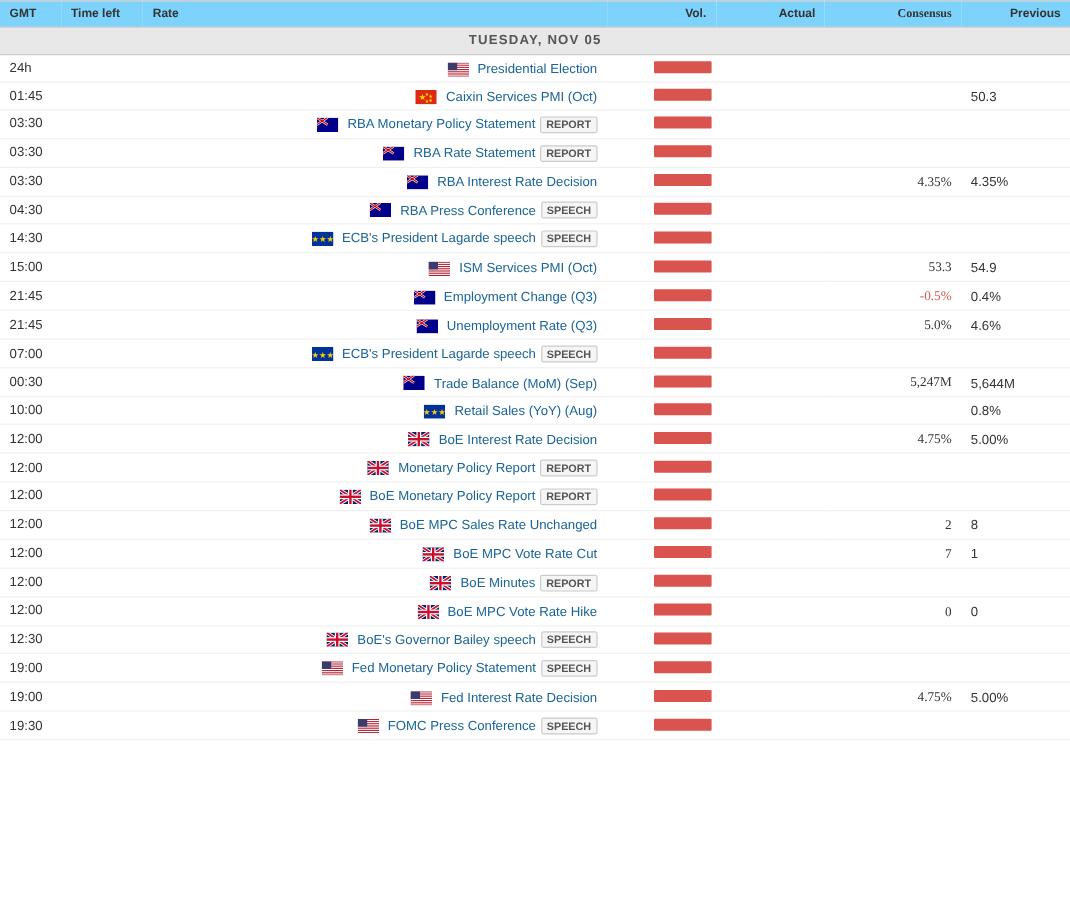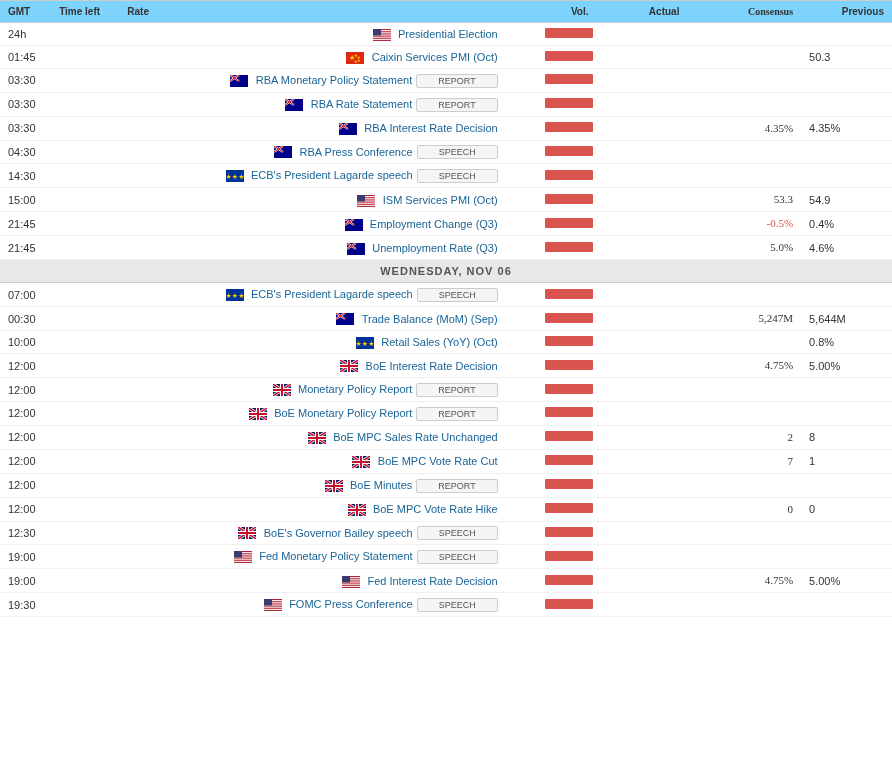"TUESDAY, NOV 05" tr.day-separator { html: none -> <tr> <td>TUESDAY, NOV 05</td> </tr> }
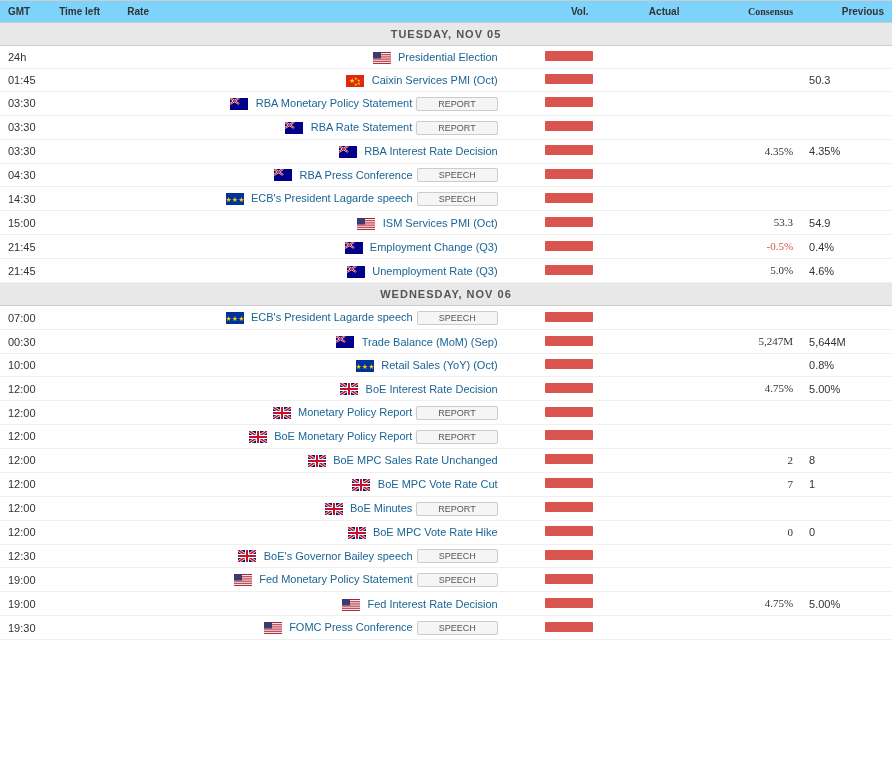"REPORT" .badge { font-weight: normal -> bold; padding: 1px 21px -> 1px 4px }
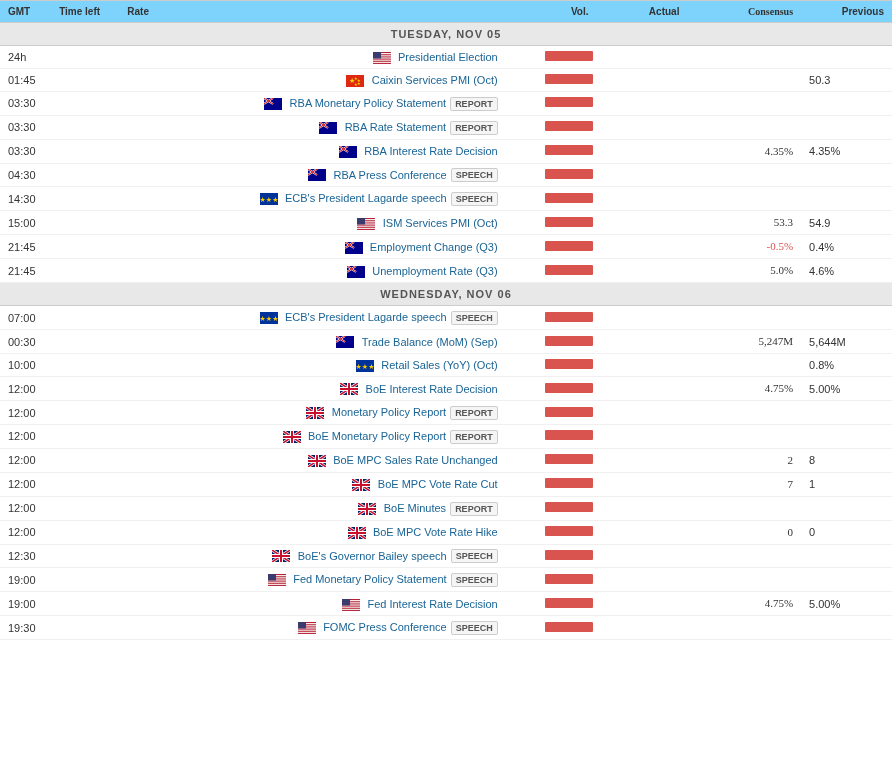"WEDNESDAY, NOV 06" tr.day-separator { html: <tr> <td>WEDNESDAY, NOV 06</td> </tr> -> none }
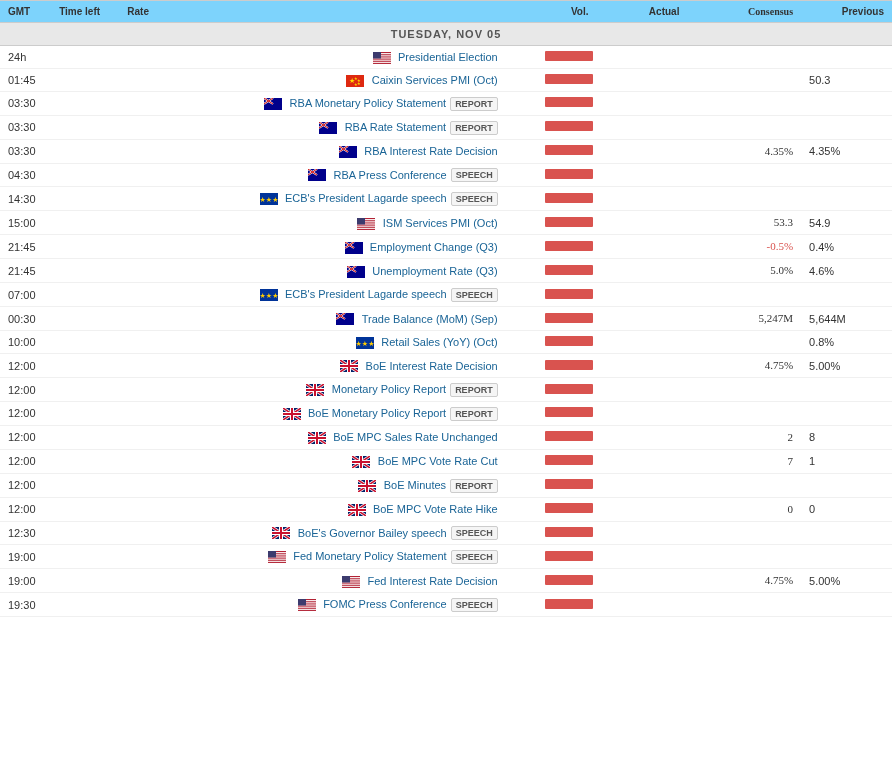"Retail Sales (YoY) (Oct)" a.event-link { text: Oct -> Aug }
